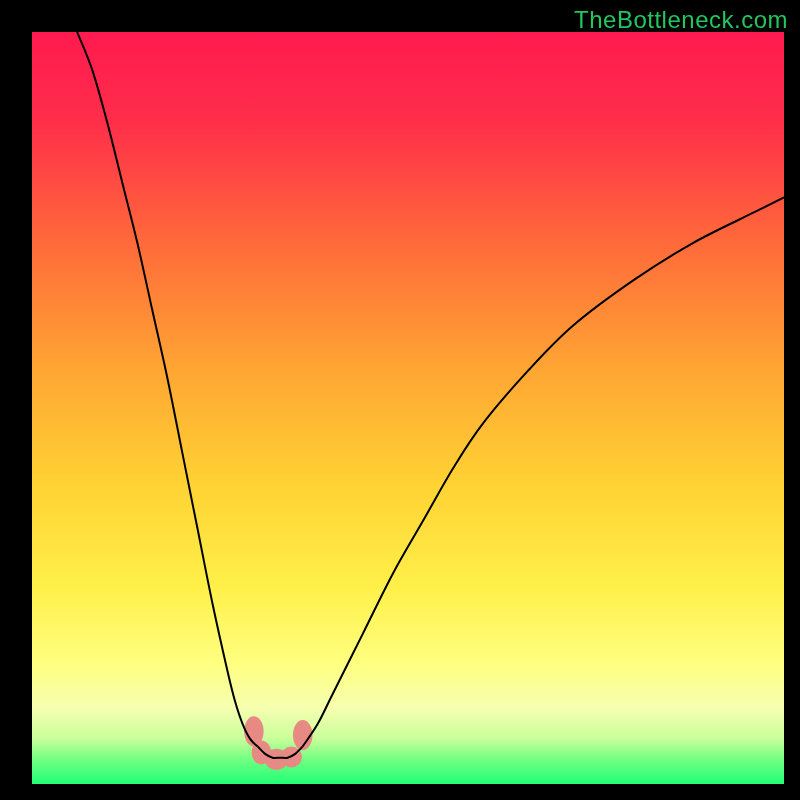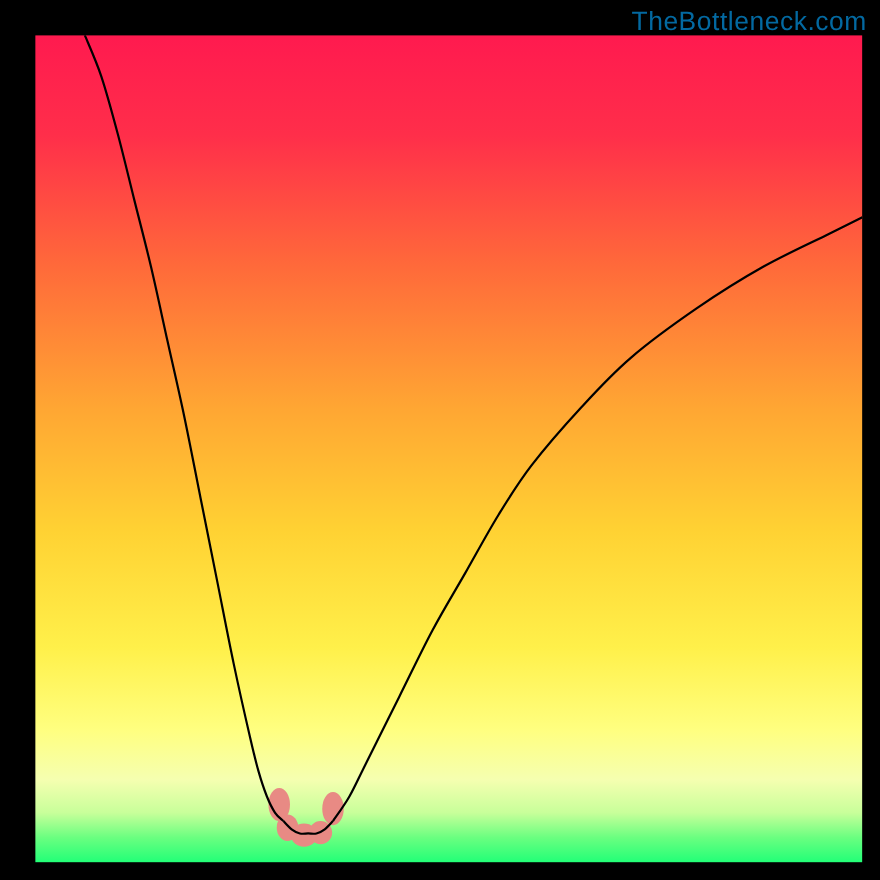"TheBottleneck.com" .watermark { color: #0369a1 -> #22c55e }
